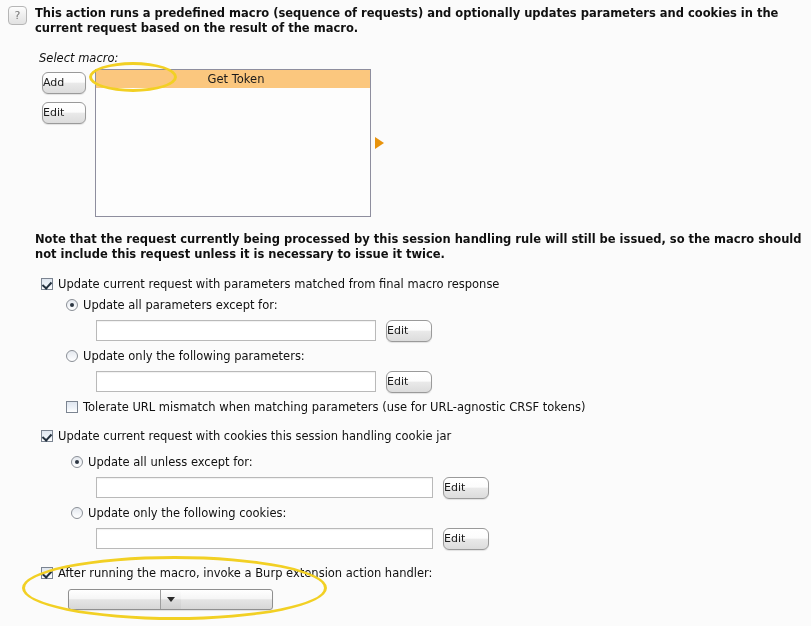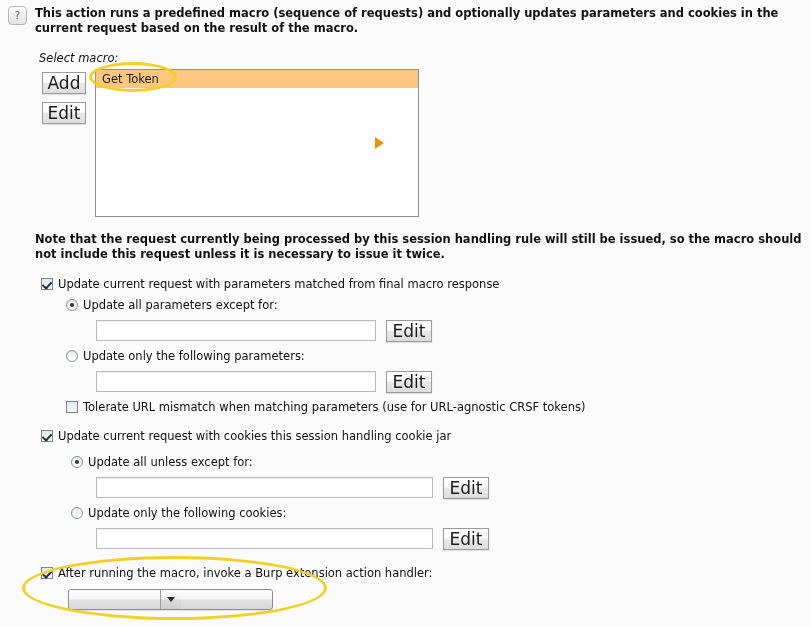"Add" .btn { border-radius: 0 -> 6px; font-size: 17px -> 11px; text-align: center -> none }
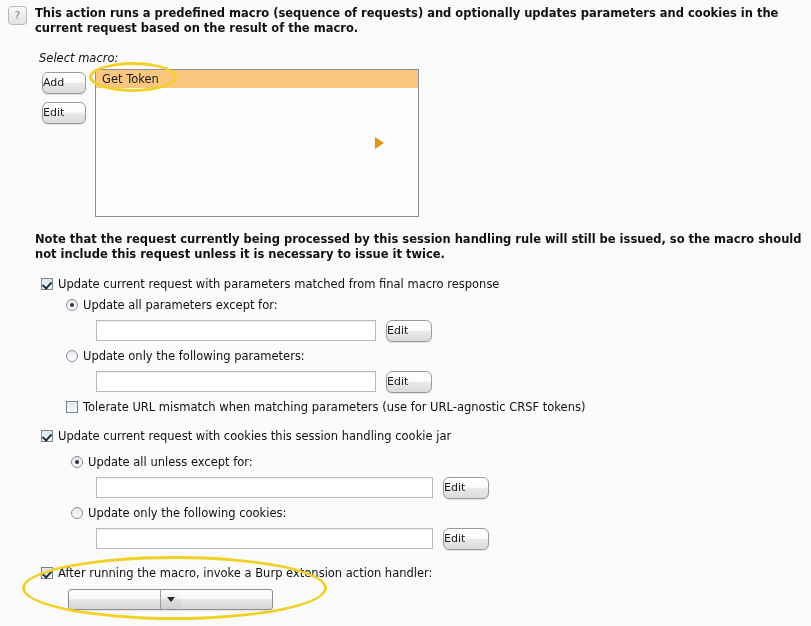"Get Token" #macro-listbox { text-align: none -> center; width: 324px -> 276px }
